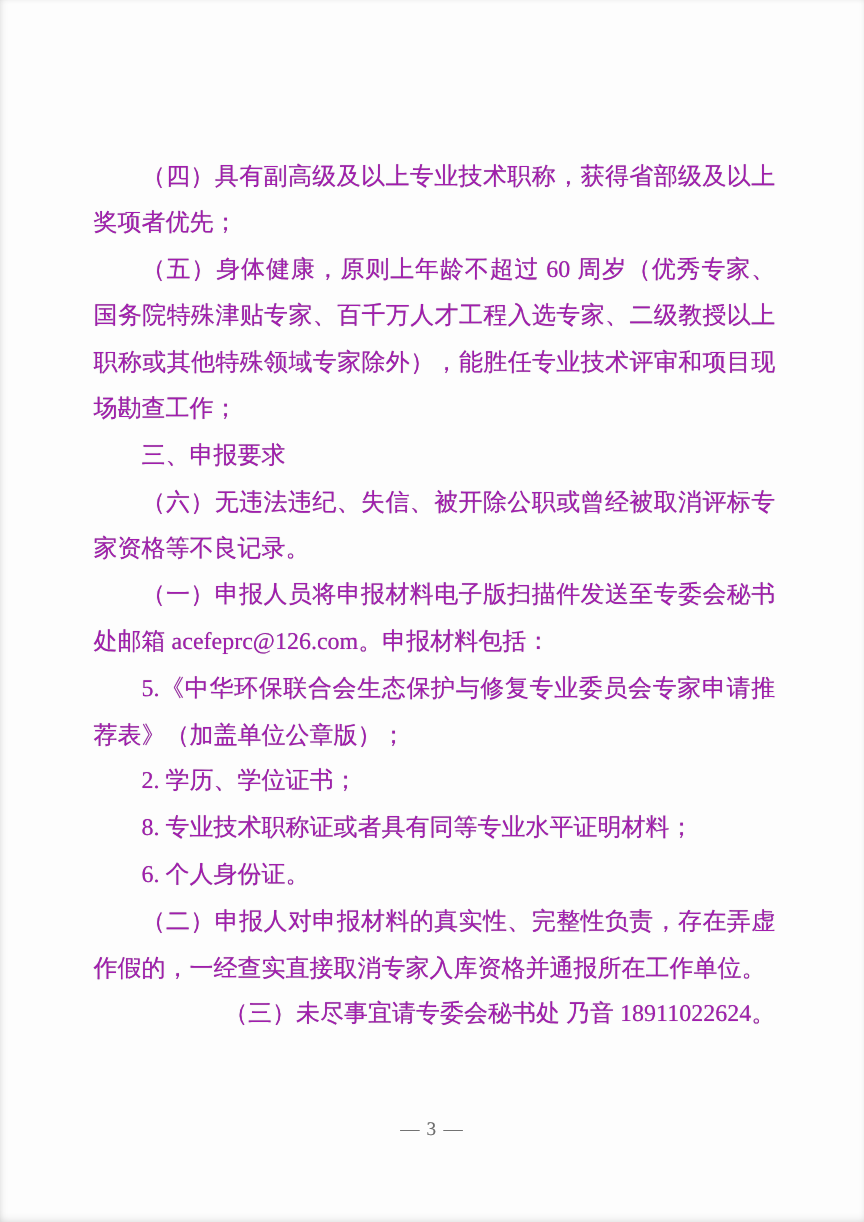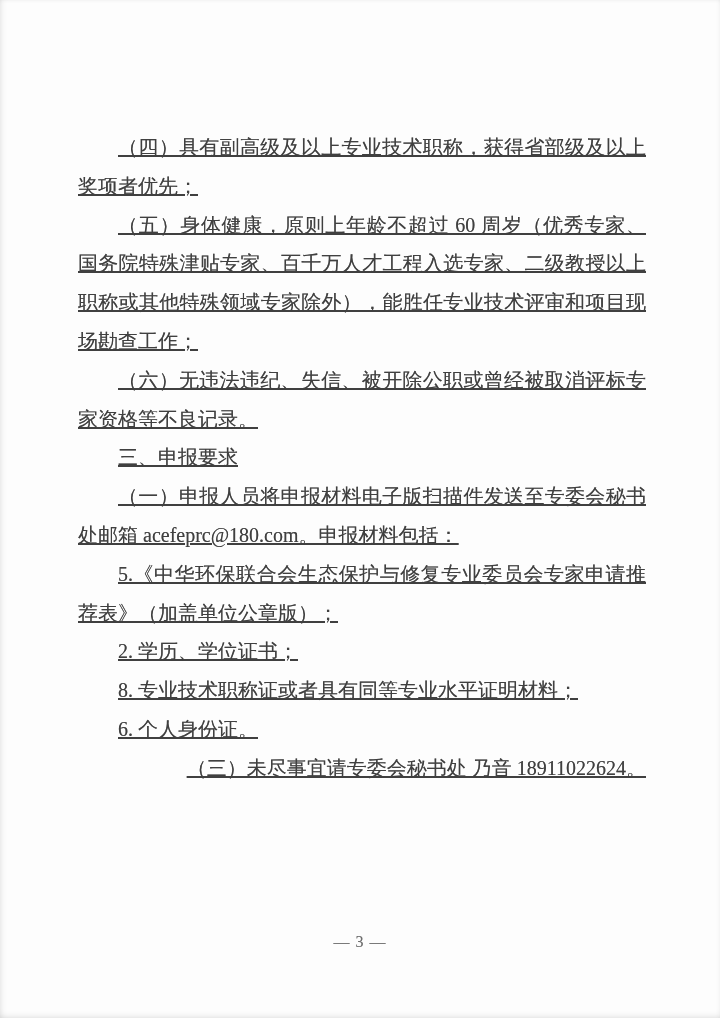"（四）具有副高级及以上专业技术职称，获得省部级及以上奖项者优先；" .para { color: #404040 -> #a21caf; text-decoration: underline -> none }
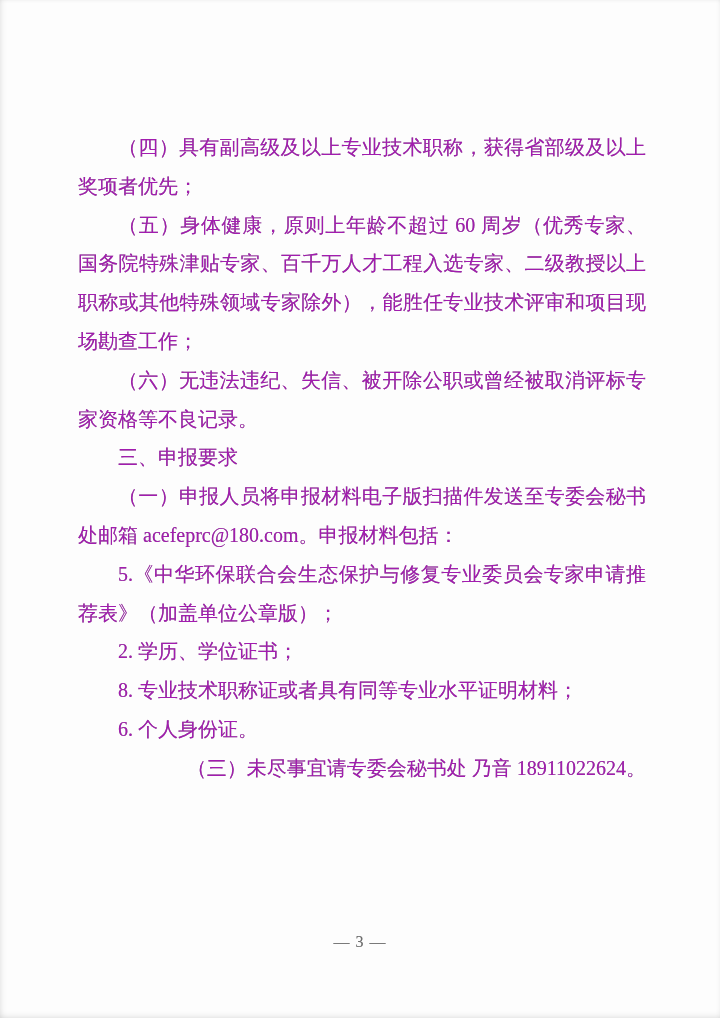"（六）无违法违纪、失信、被开除公职或曾经被取消评标专家资格等不良记录。" p.para { order: before "三、申报要求" -> after "三、申报要求" }
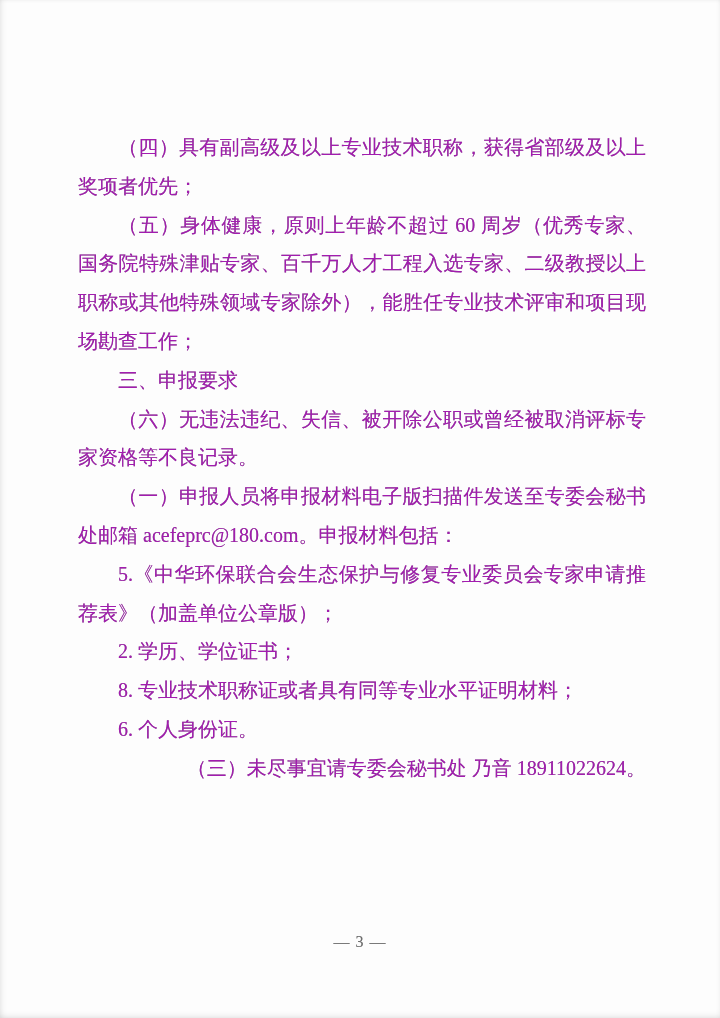"（一）申报人员将申报材料电子版扫描件发送至专委会秘书处邮箱" p.para { text: acefeprc@180.com -> acefeprc@126.com }
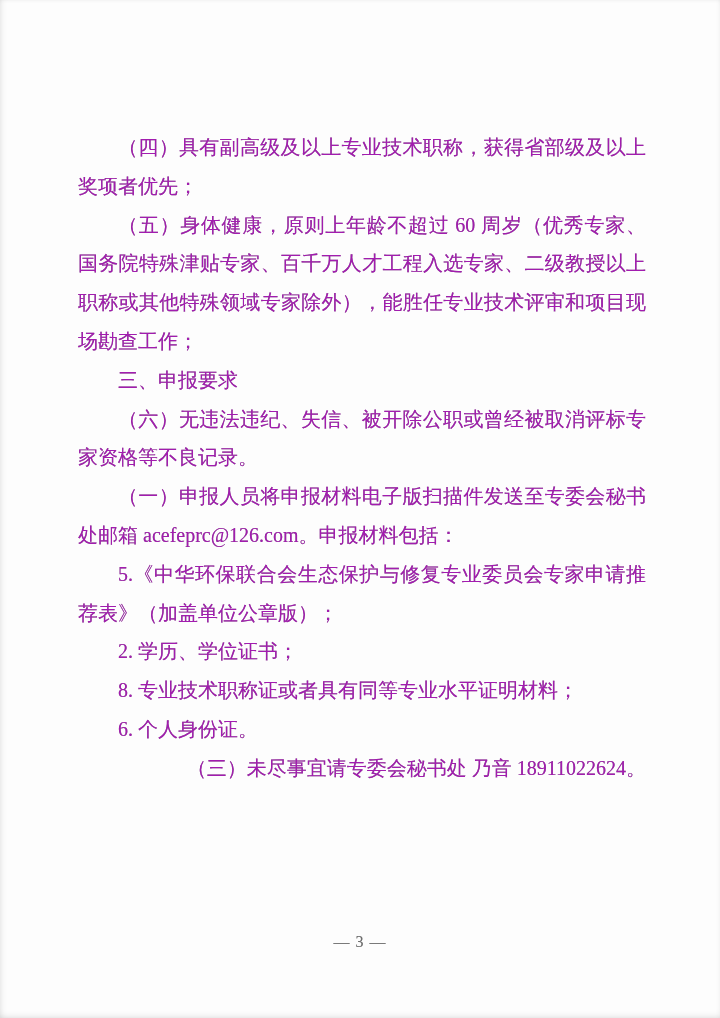"（二）申报人对申报材料的真实性、完整性负责，存在弄虚作假的，一经查实直接取消专家" p.para { html: none -> <p>（二）申报人对申报材料的真实性、完整性负责，存在弄虚作假的，一经查实直接取消专家入库资格并通报所在工作单位。</p> }
